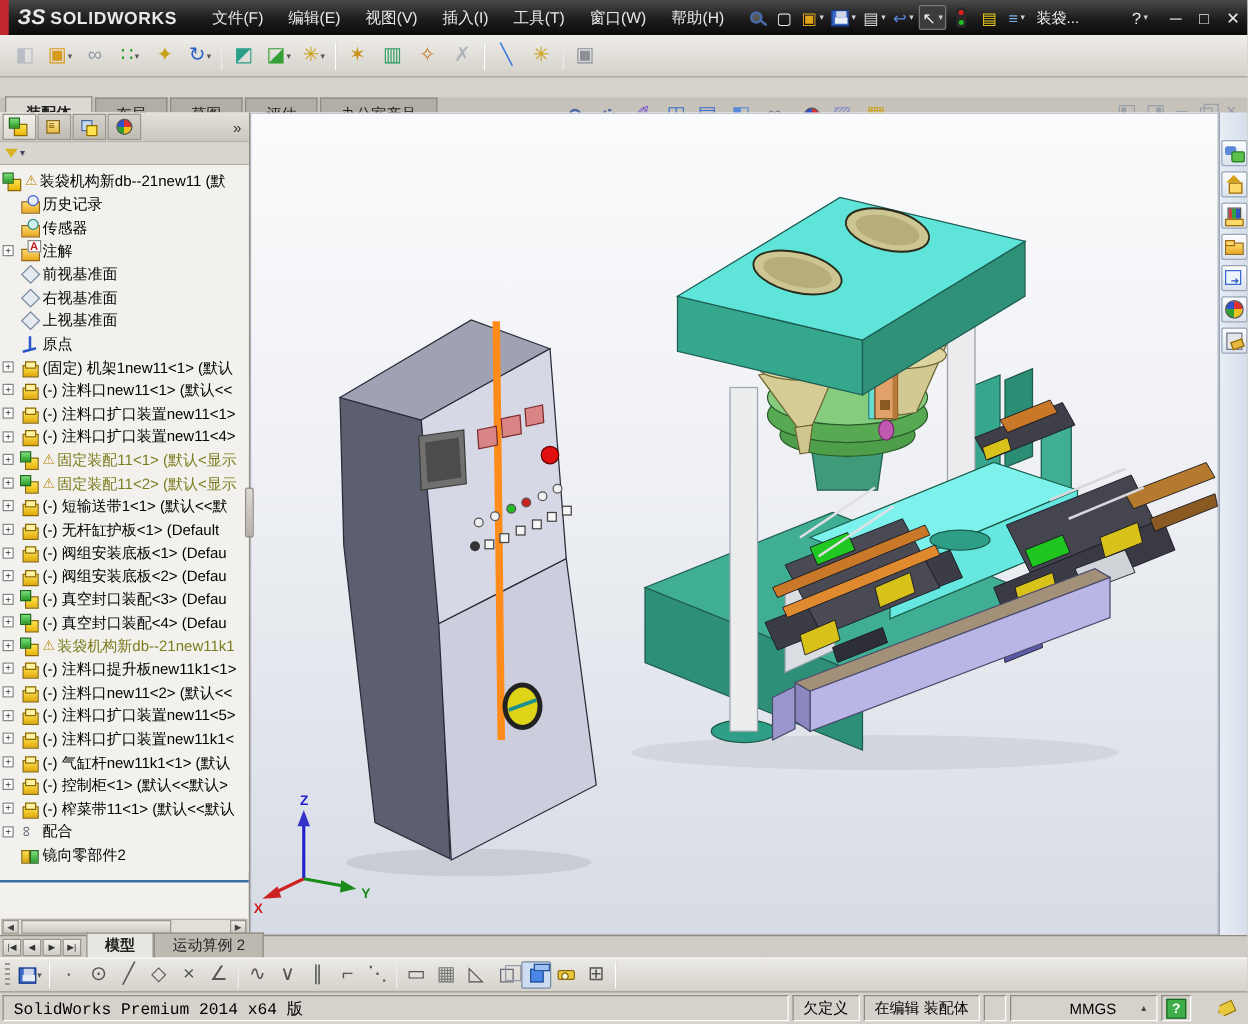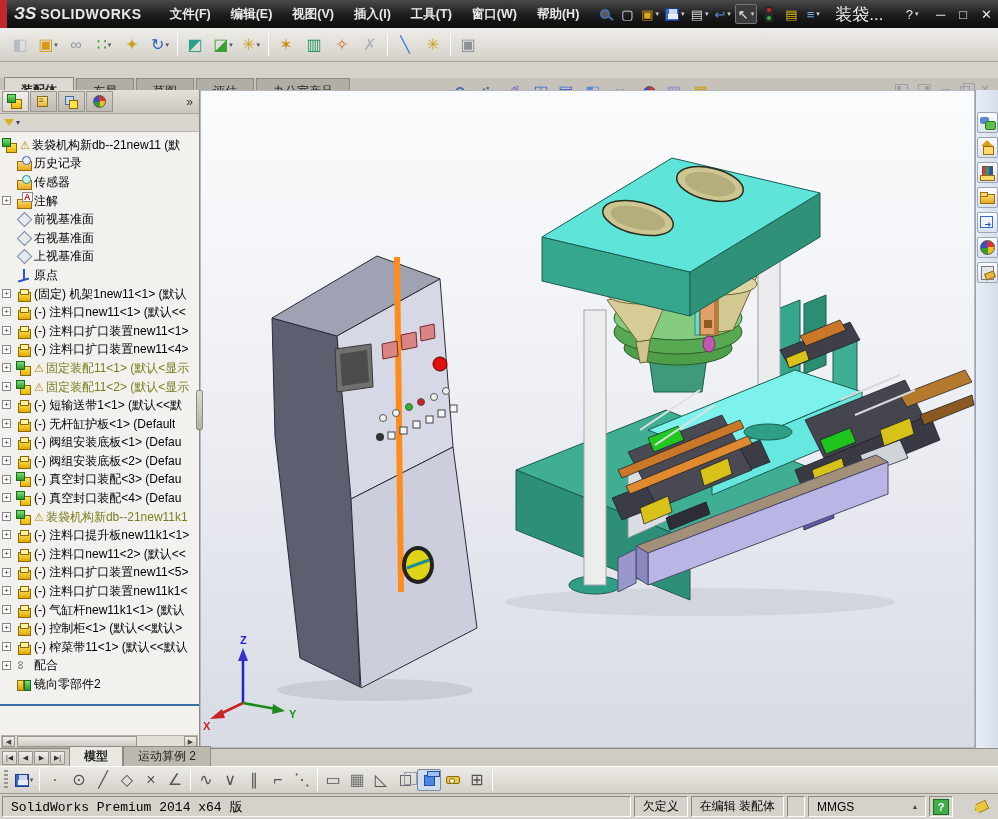"文件(F)" #menus { font-weight: bold -> none }
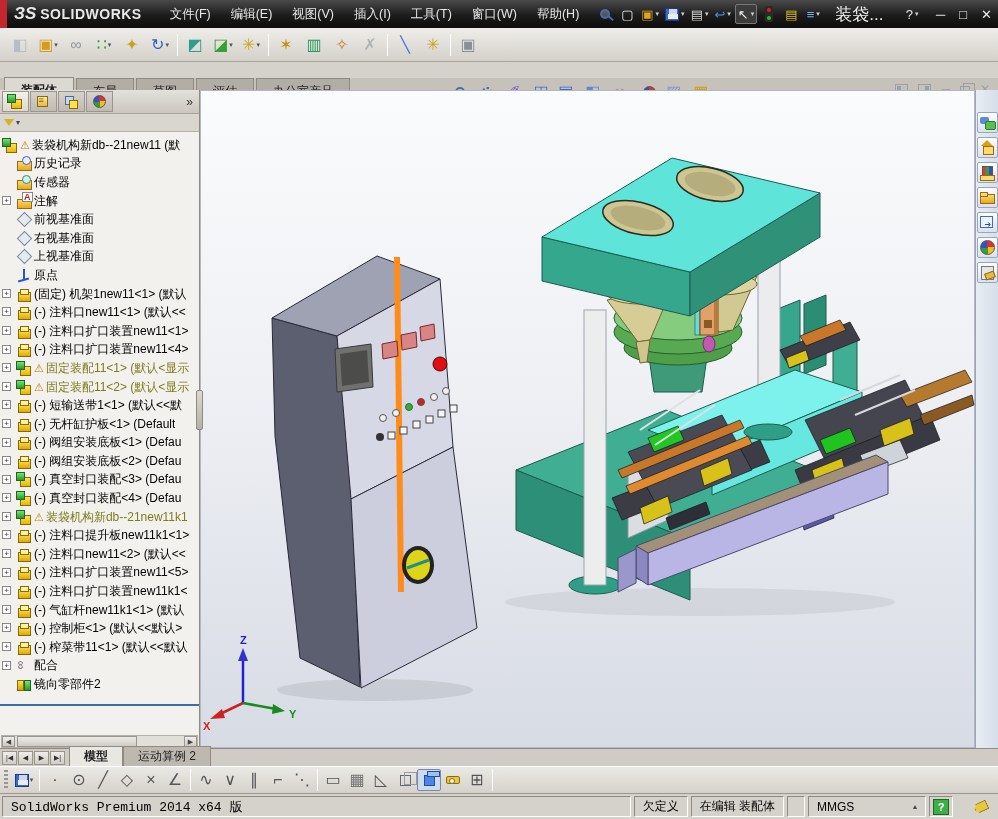"装袋..." #doc-title { font-size: 17px -> 12px; margin-left: 12px -> 6px }
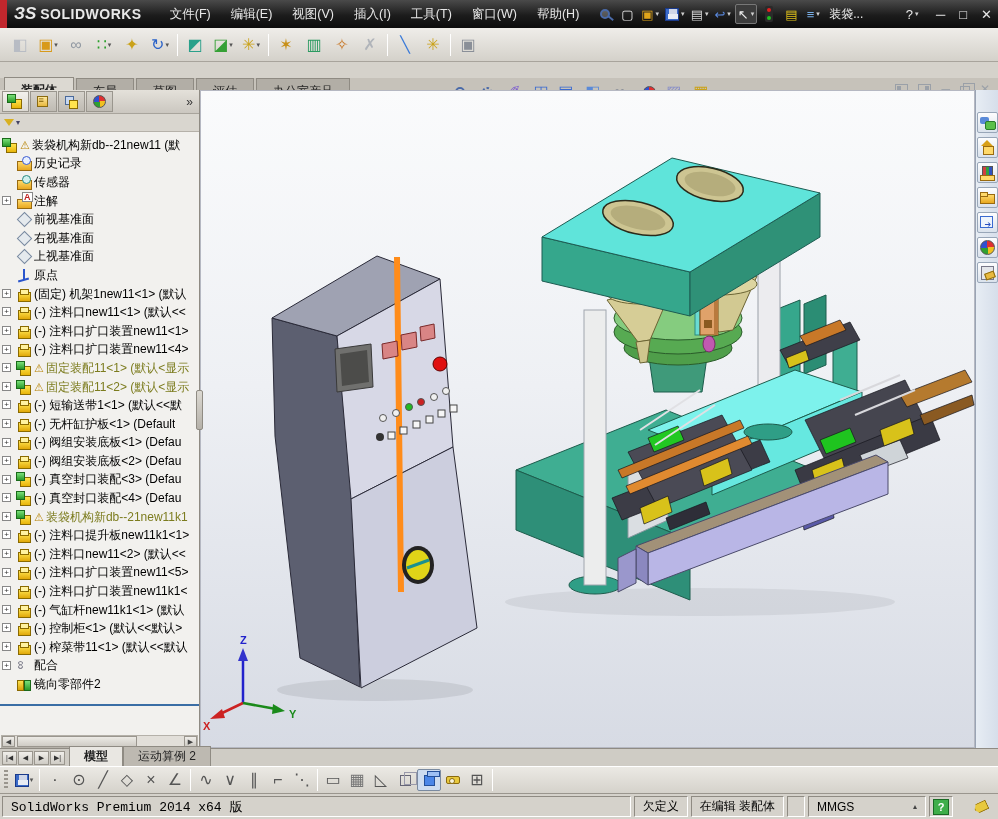"MMGS" #sb-units { gap: 8px -> 20px; justify-content: space-between -> flex-end }
